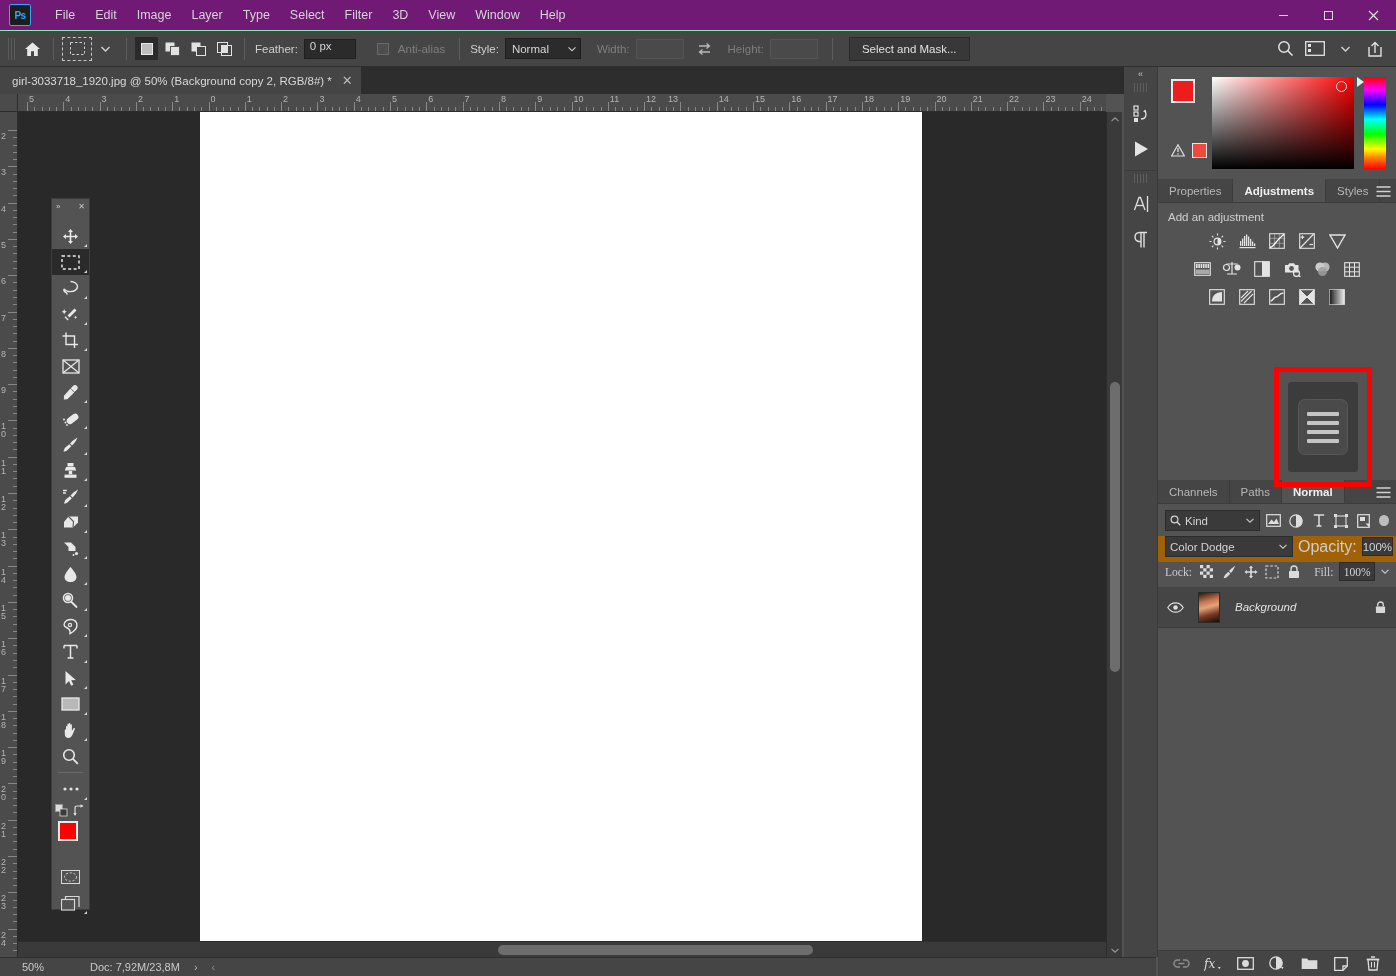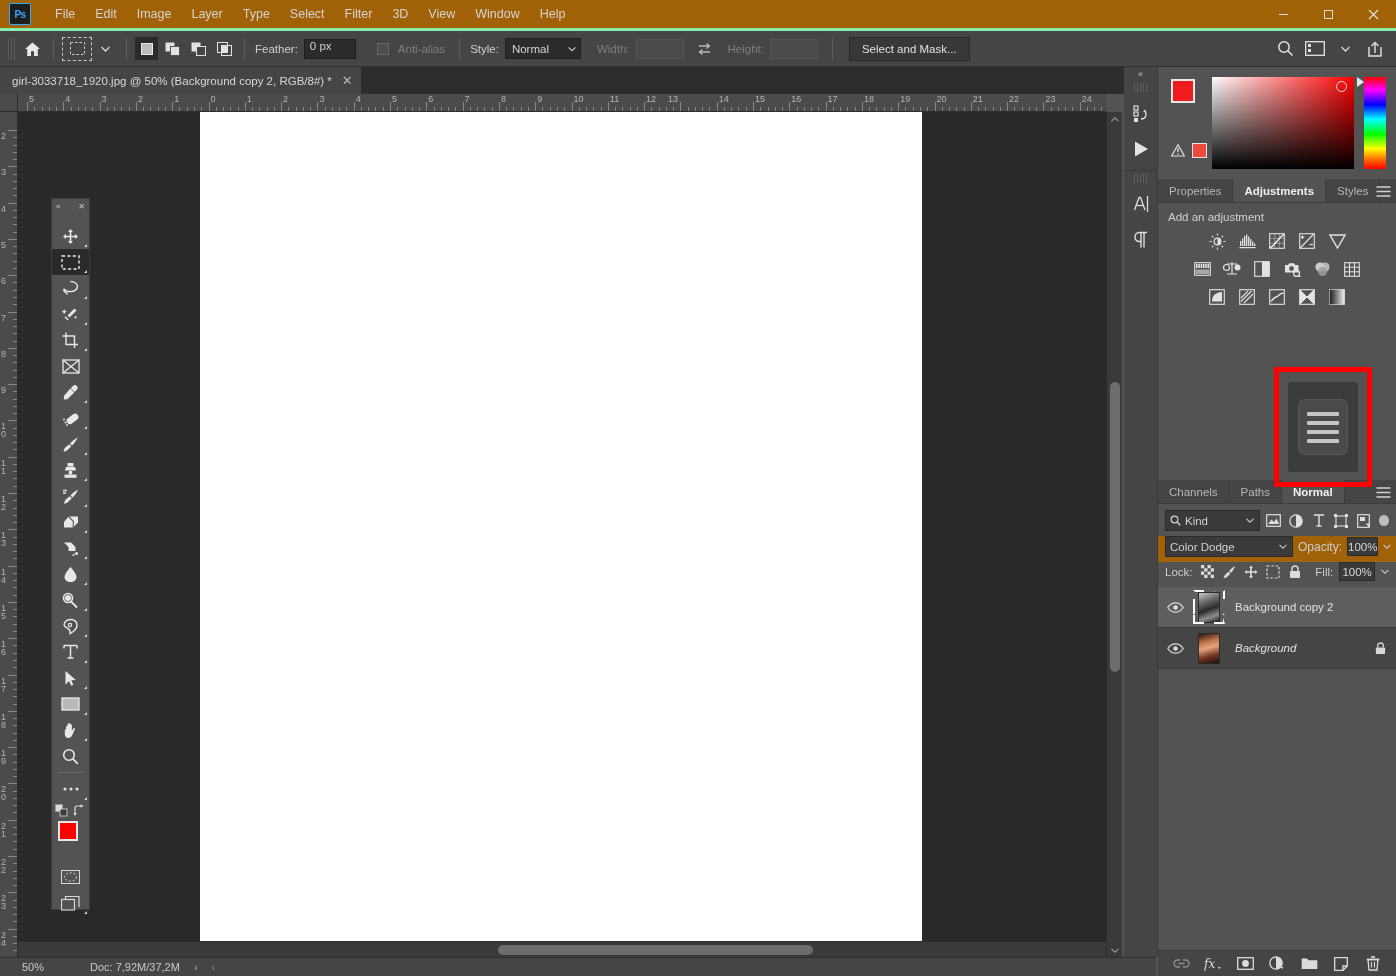"Ps" .menubar { background: #a16207 -> #701a75; border-bottom: 3px solid #86efac -> 1px solid #86efac }
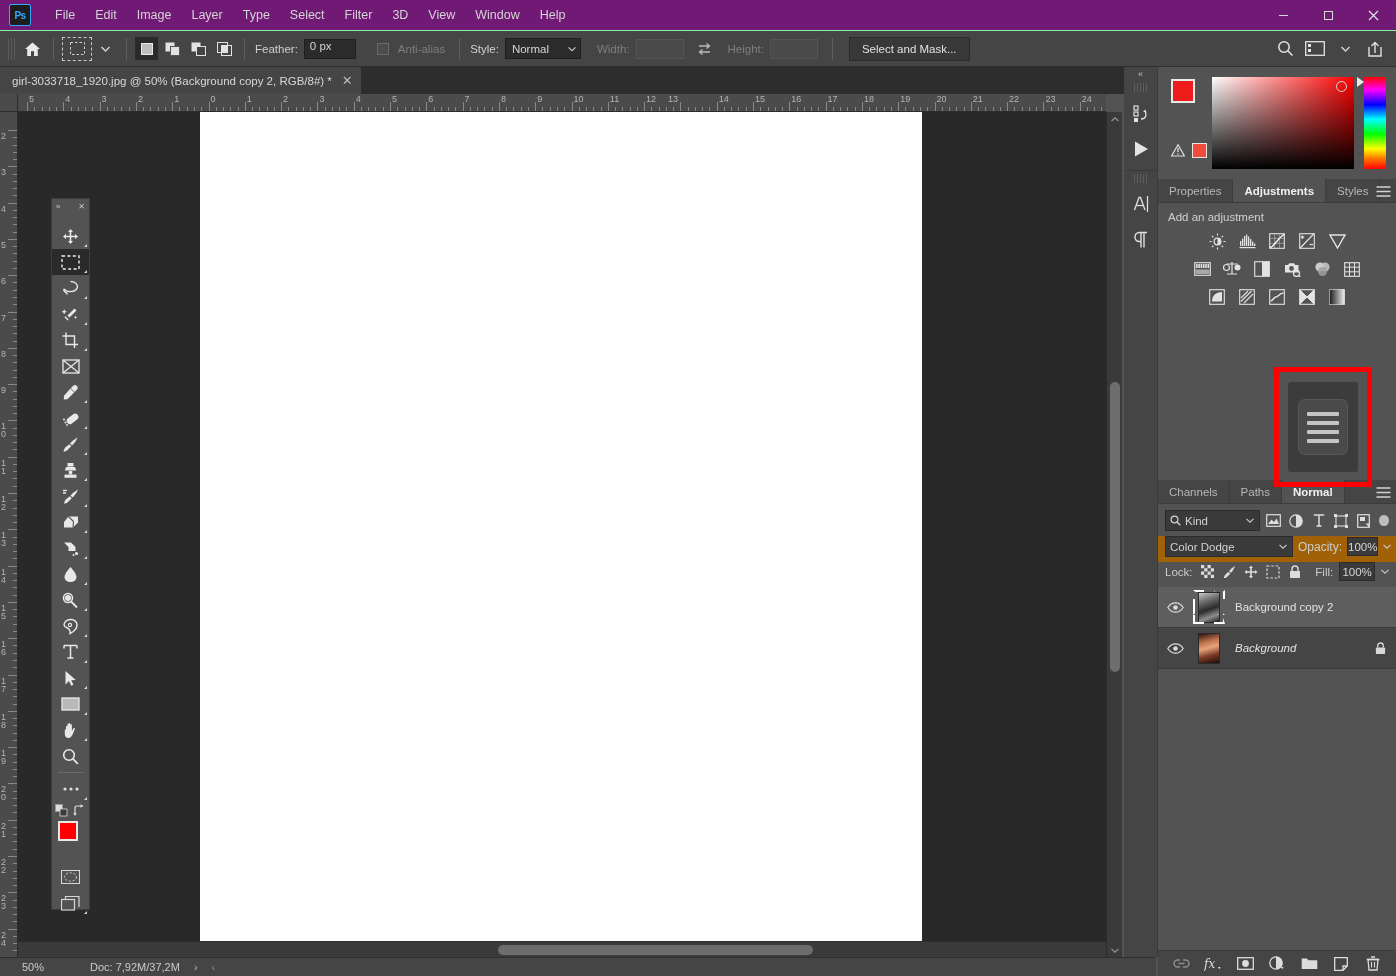"Opacity:" .op-label { font-size: 12px -> 16px }
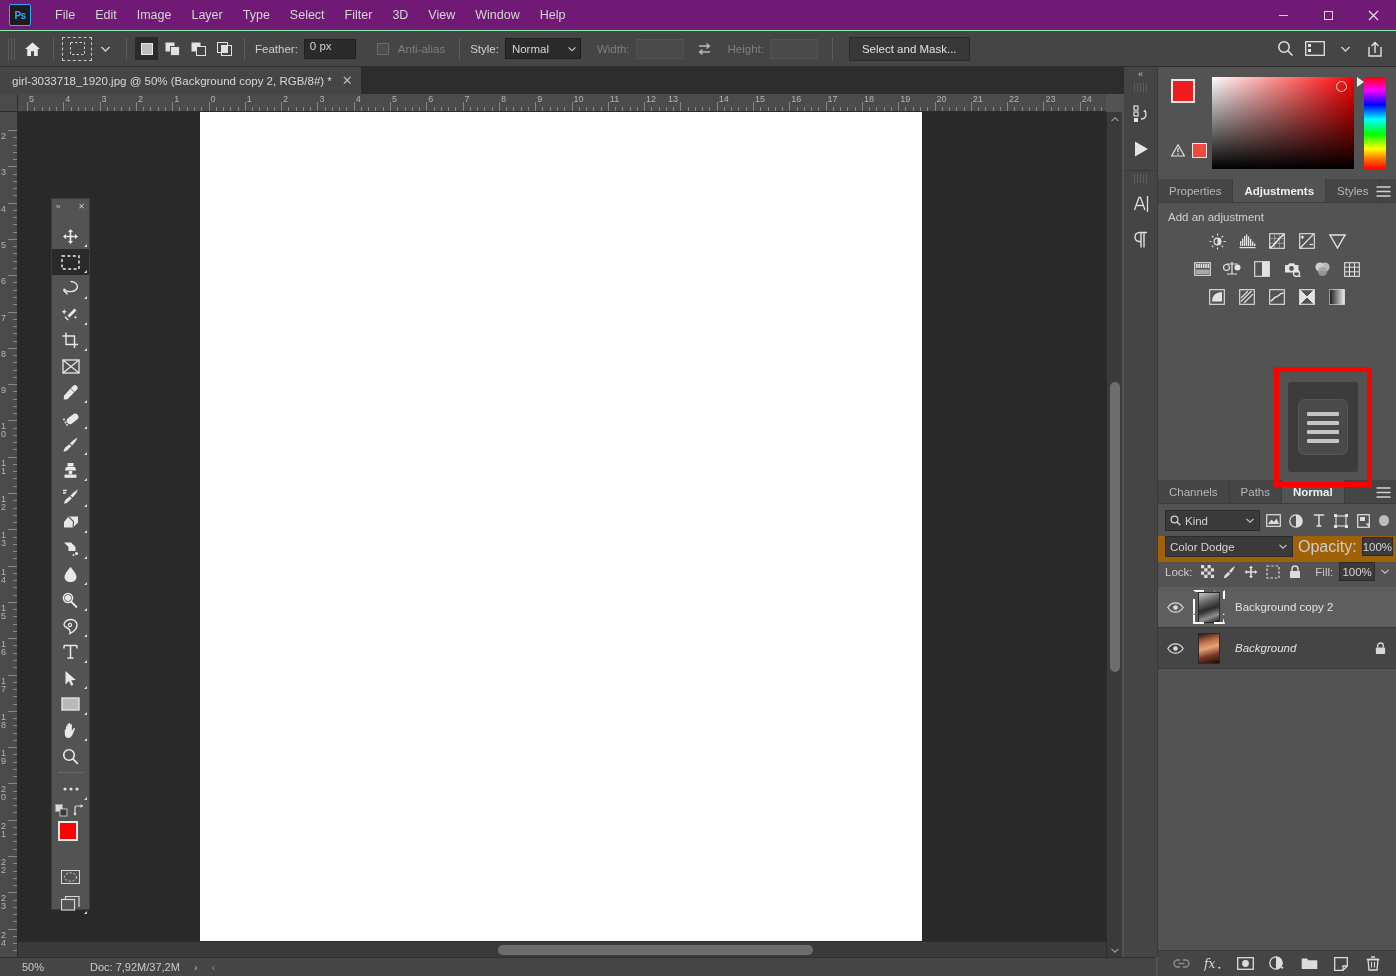"Lock:" .lay-lock { font-family: none -> Liberation Serif, serif }
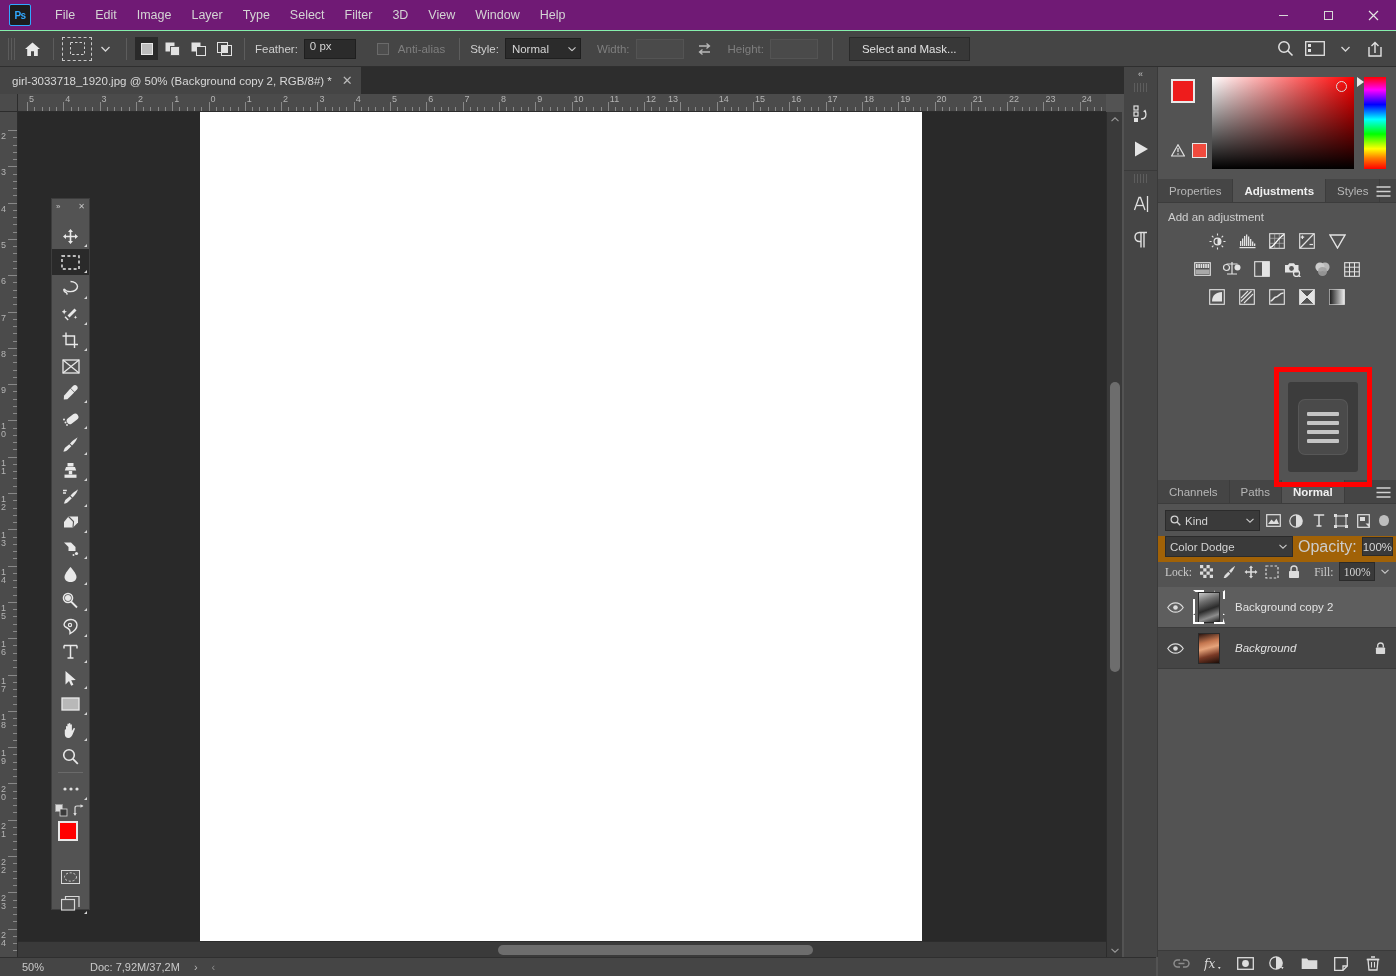"Background copy 2" div.layer-row { html: <div> <span> <svg> <path></path> <circle></circle> </svg> </span> <span> <span></span> <span></span> </span> <span>Background copy 2</span> </div> -> none }
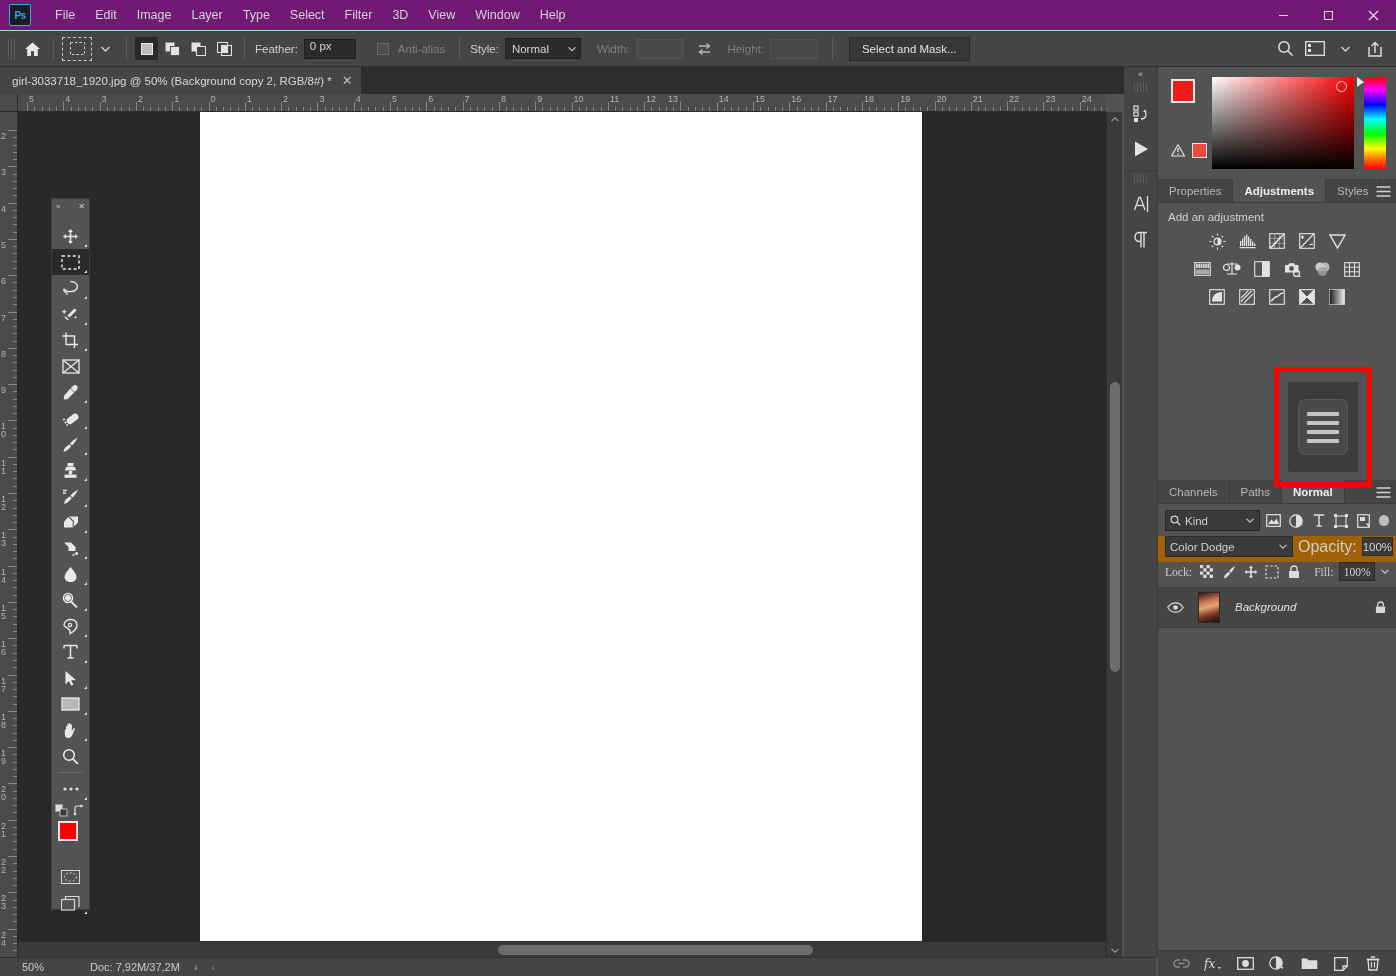"Doc: 7,92M/37,2M" div.st-doc { text: 7,92M/37,2M -> 7,92M/23,8M }
